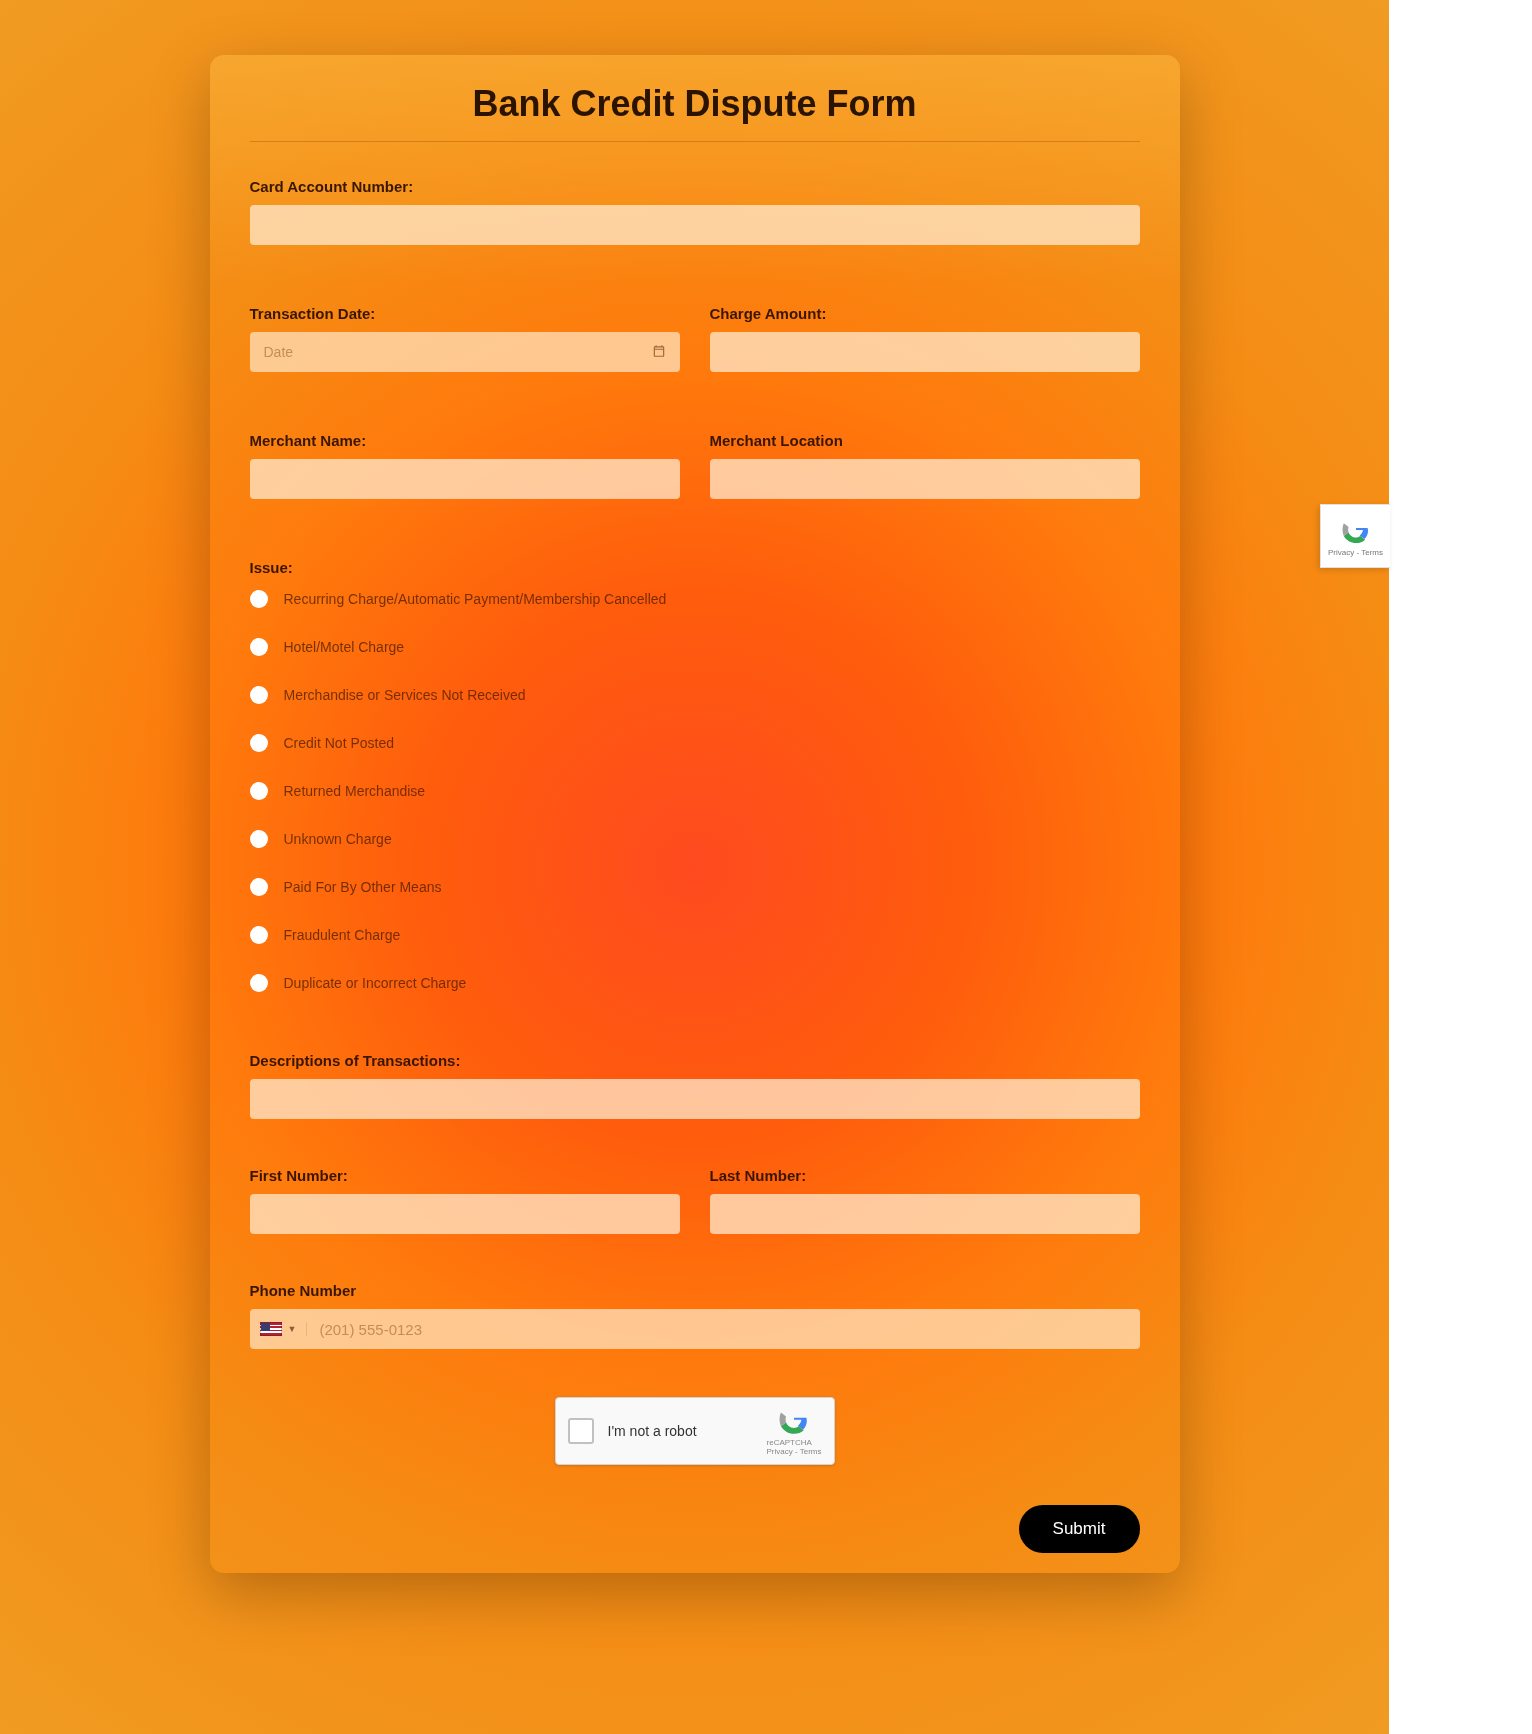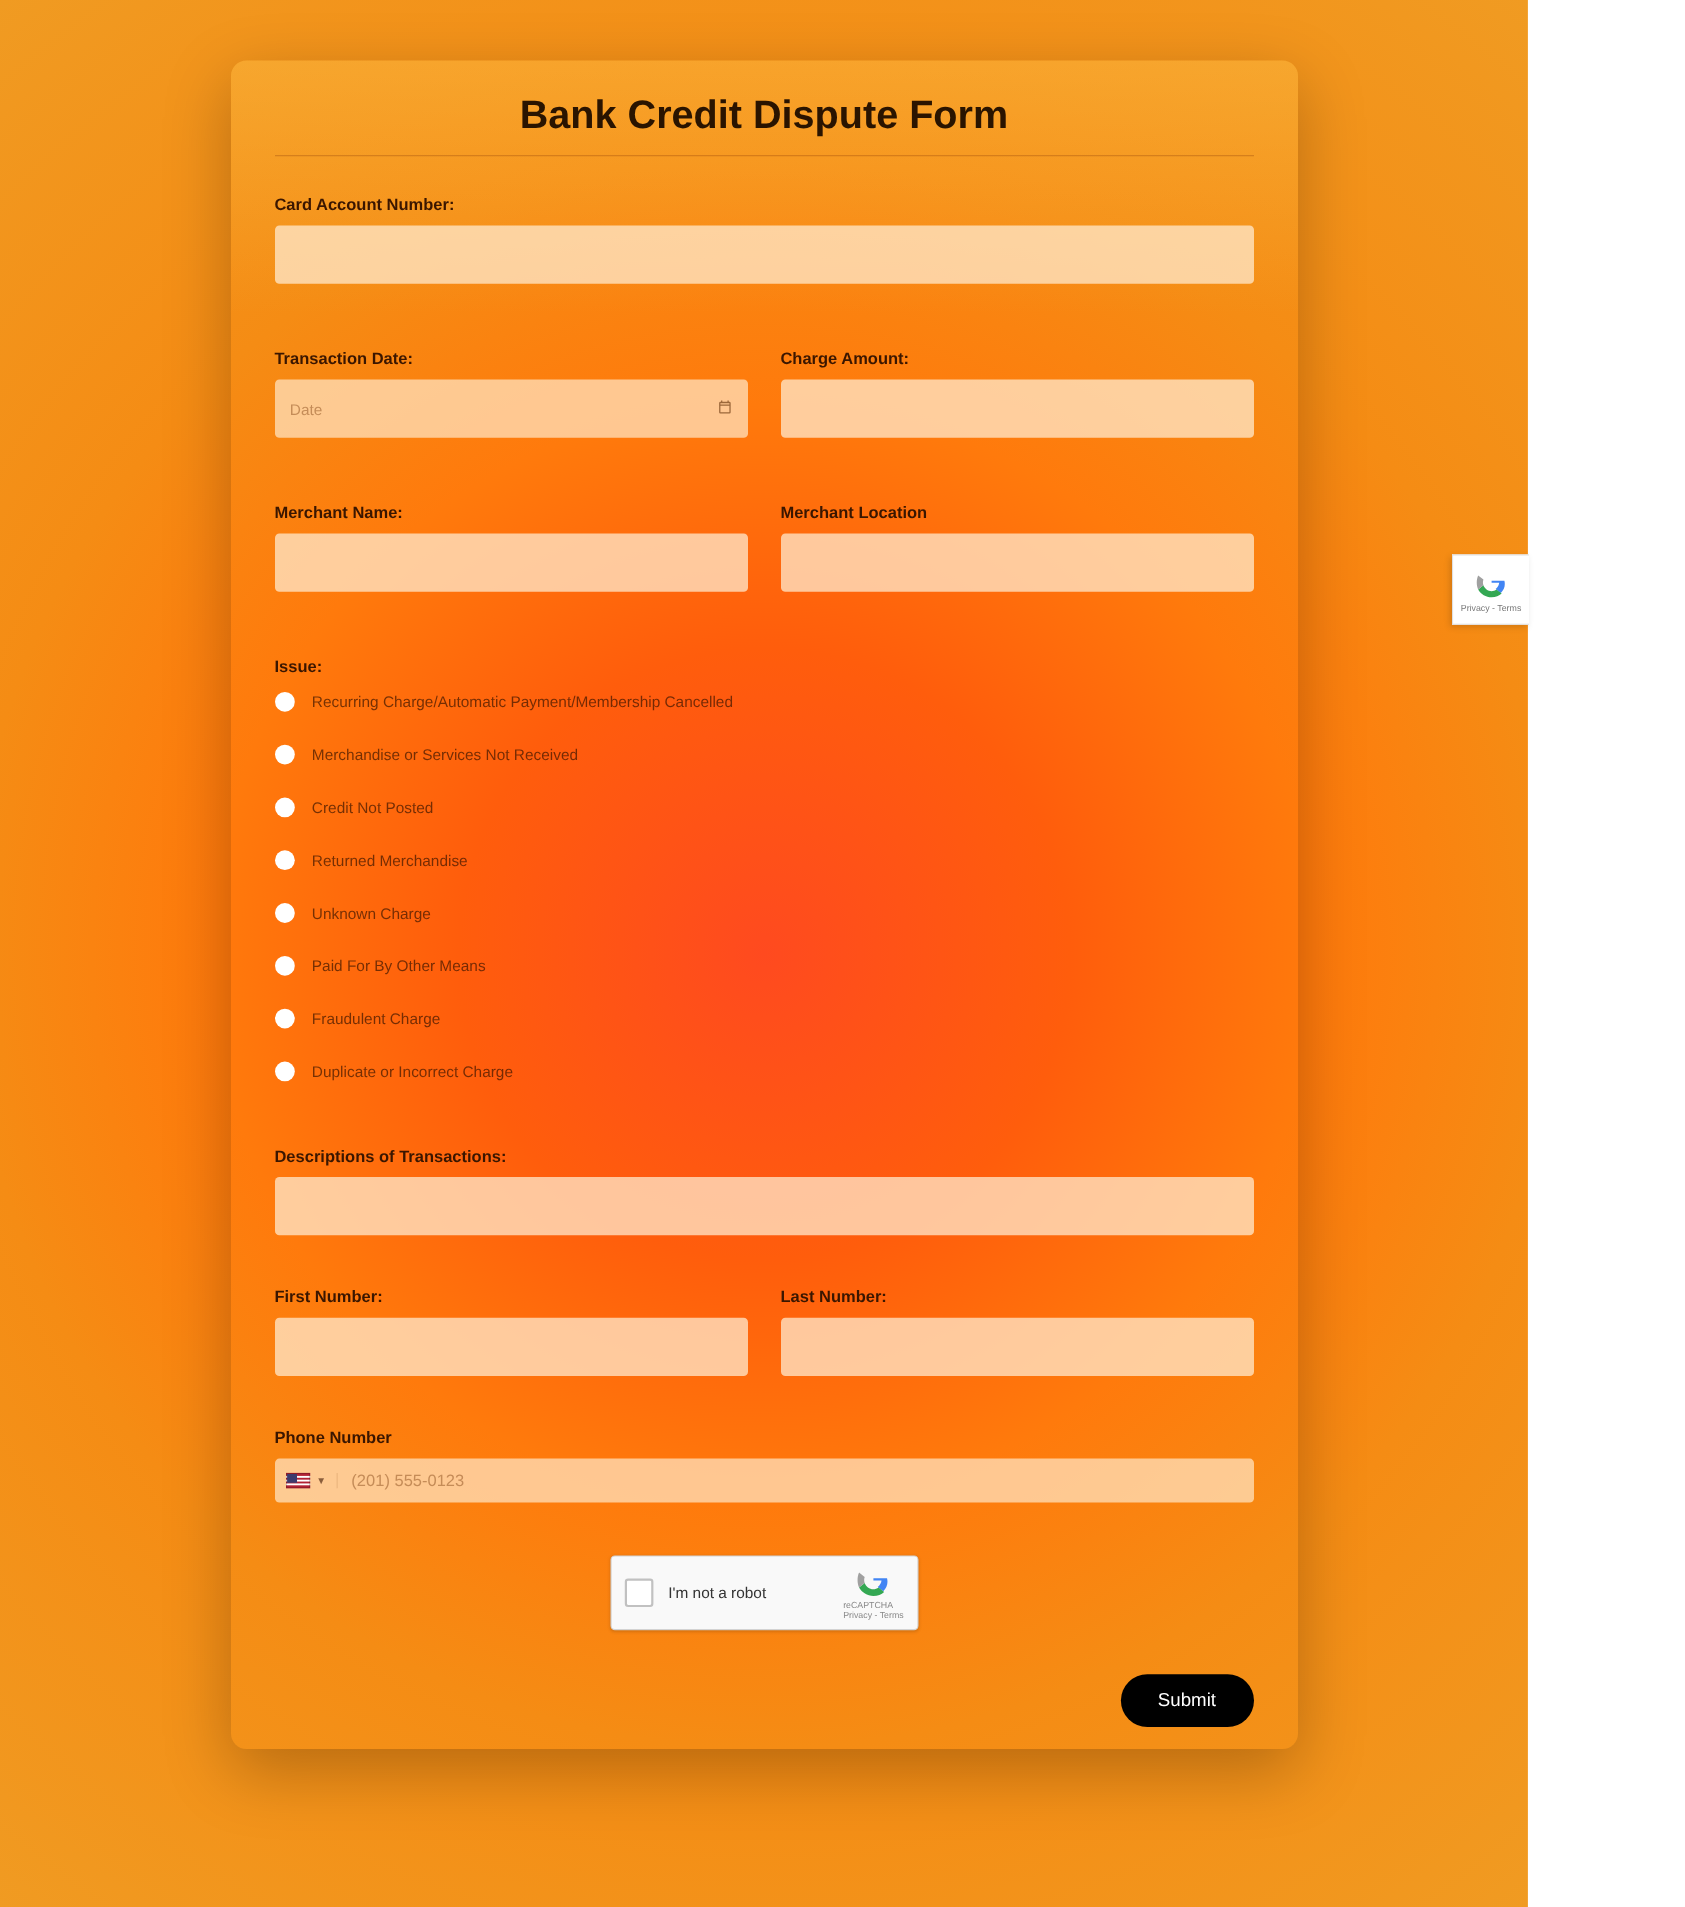"Date" .text-input, .date-input { height: 53px -> 40px }
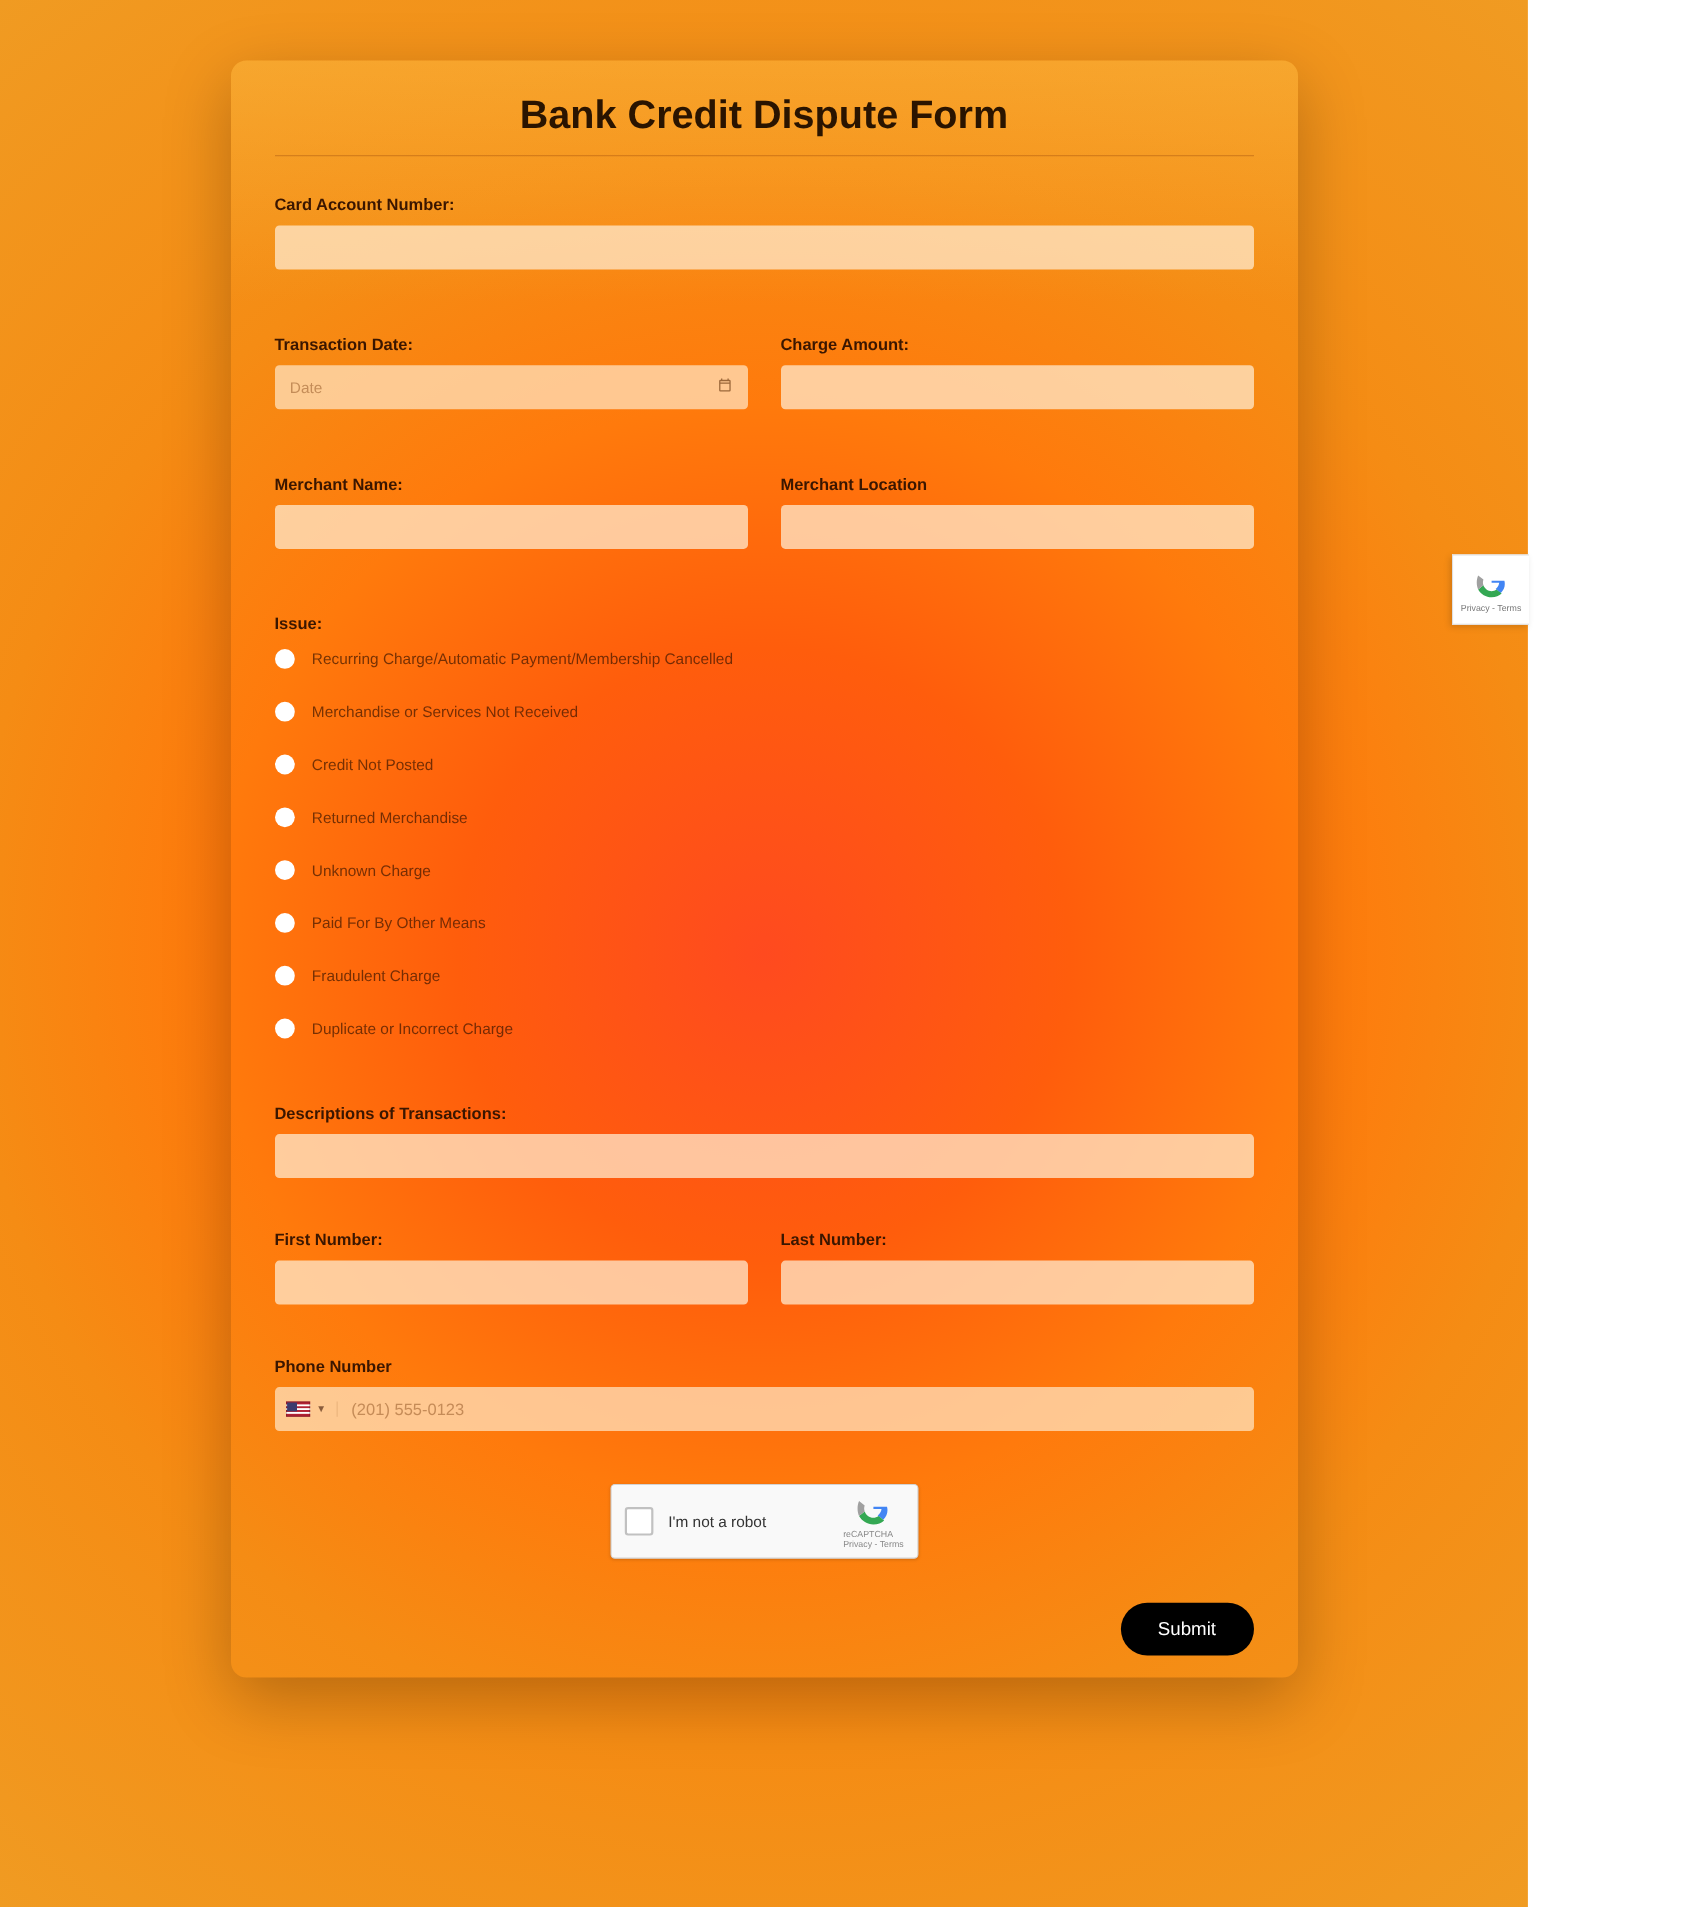"Hotel/Motel Charge" div.radio-item { html: none -> <div> <span></span> <span>Hotel/Motel Charge</span> </div> }
